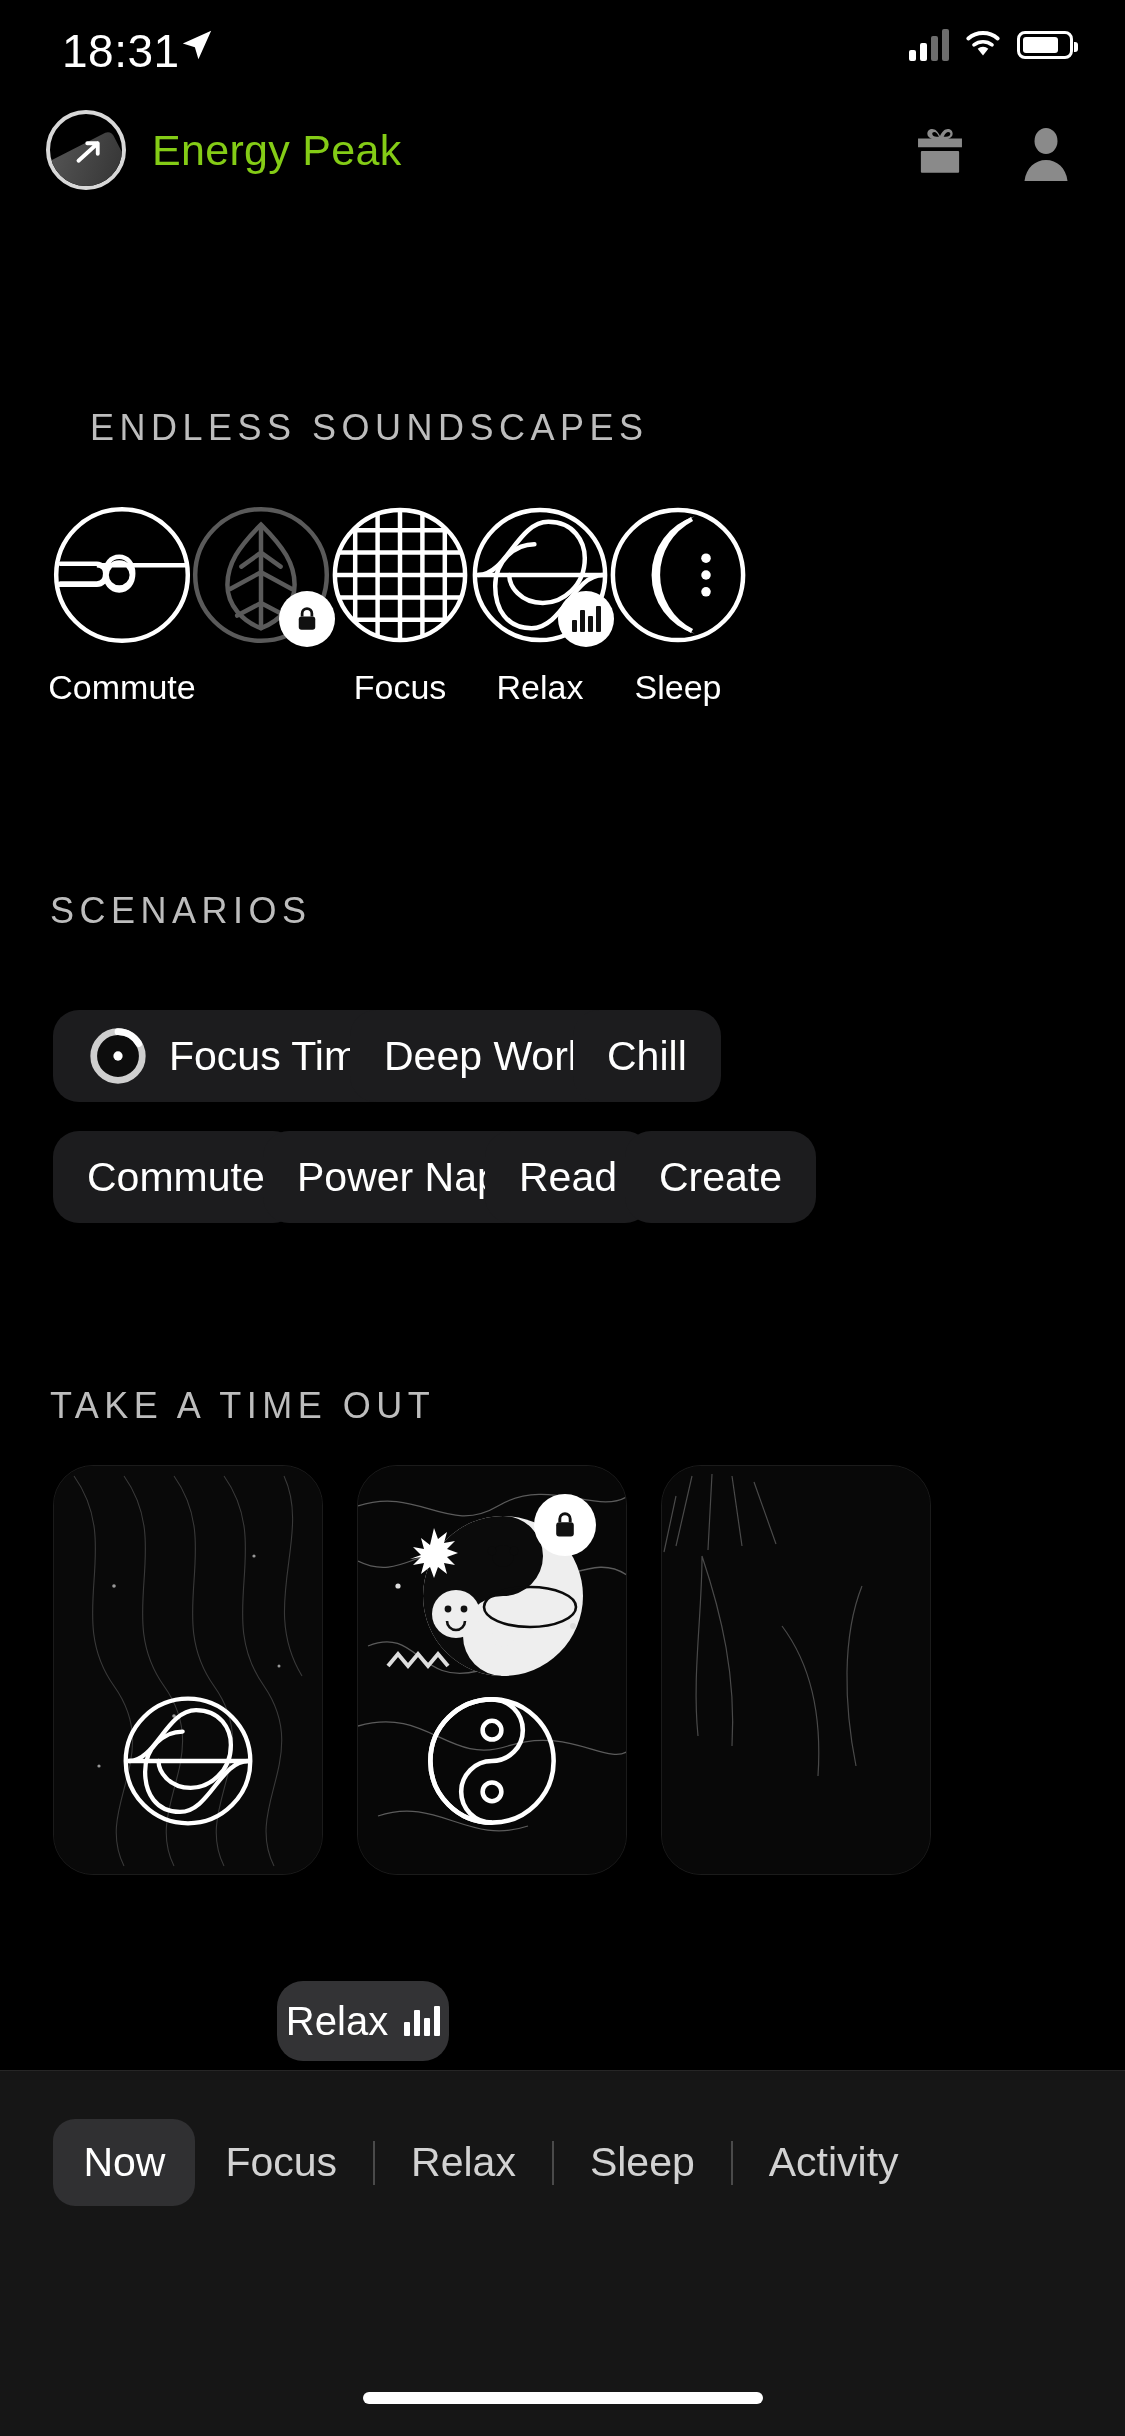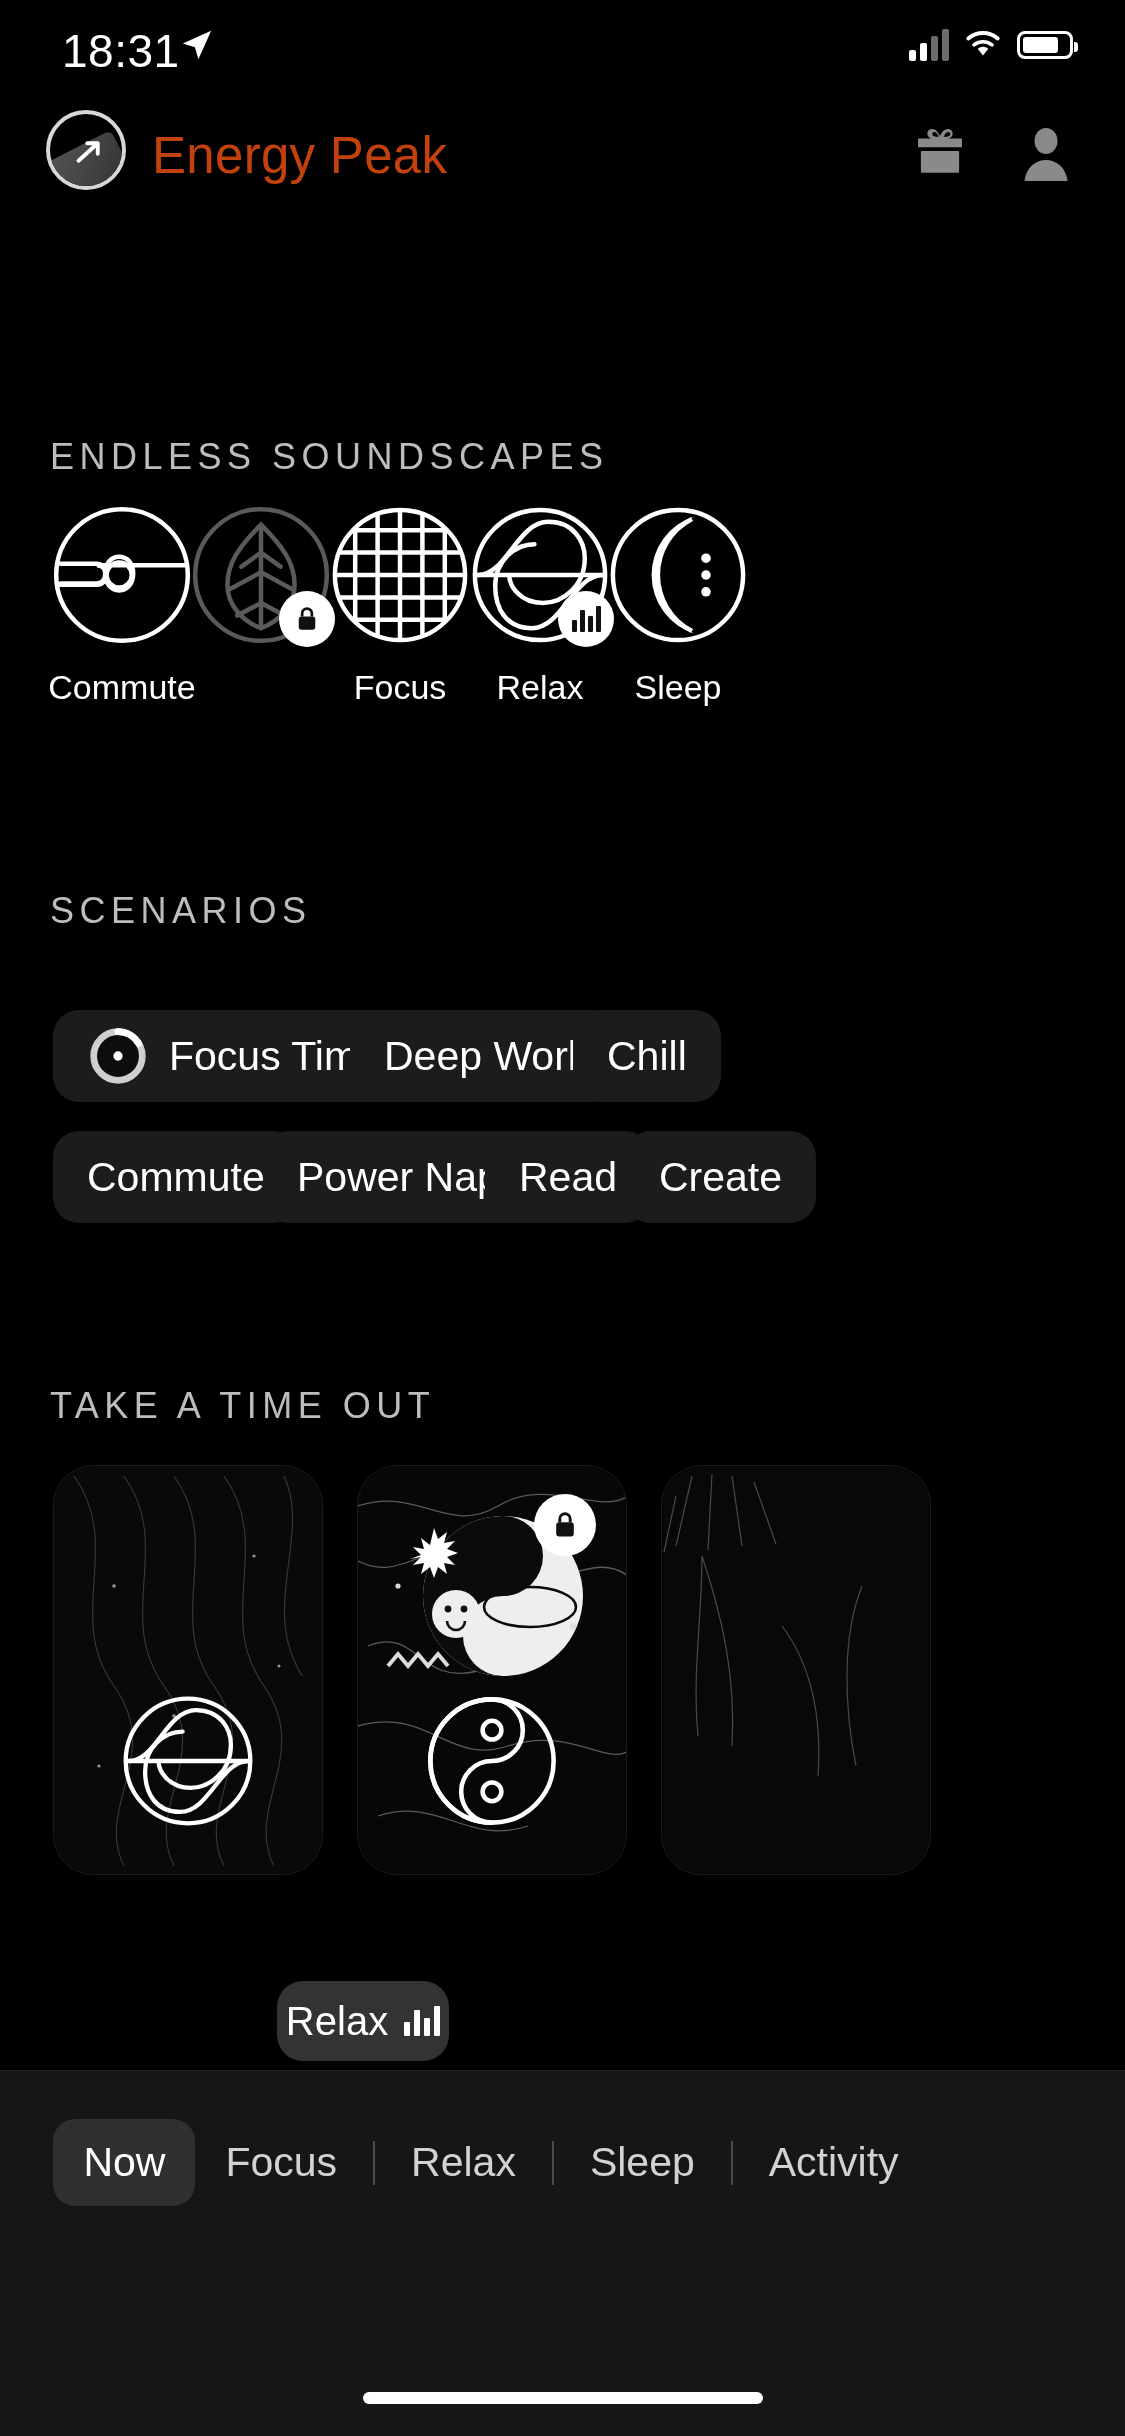"Energy Peak" .hdr-title { color: #c2410c -> #84cc16; font-size: 51px -> 43px }
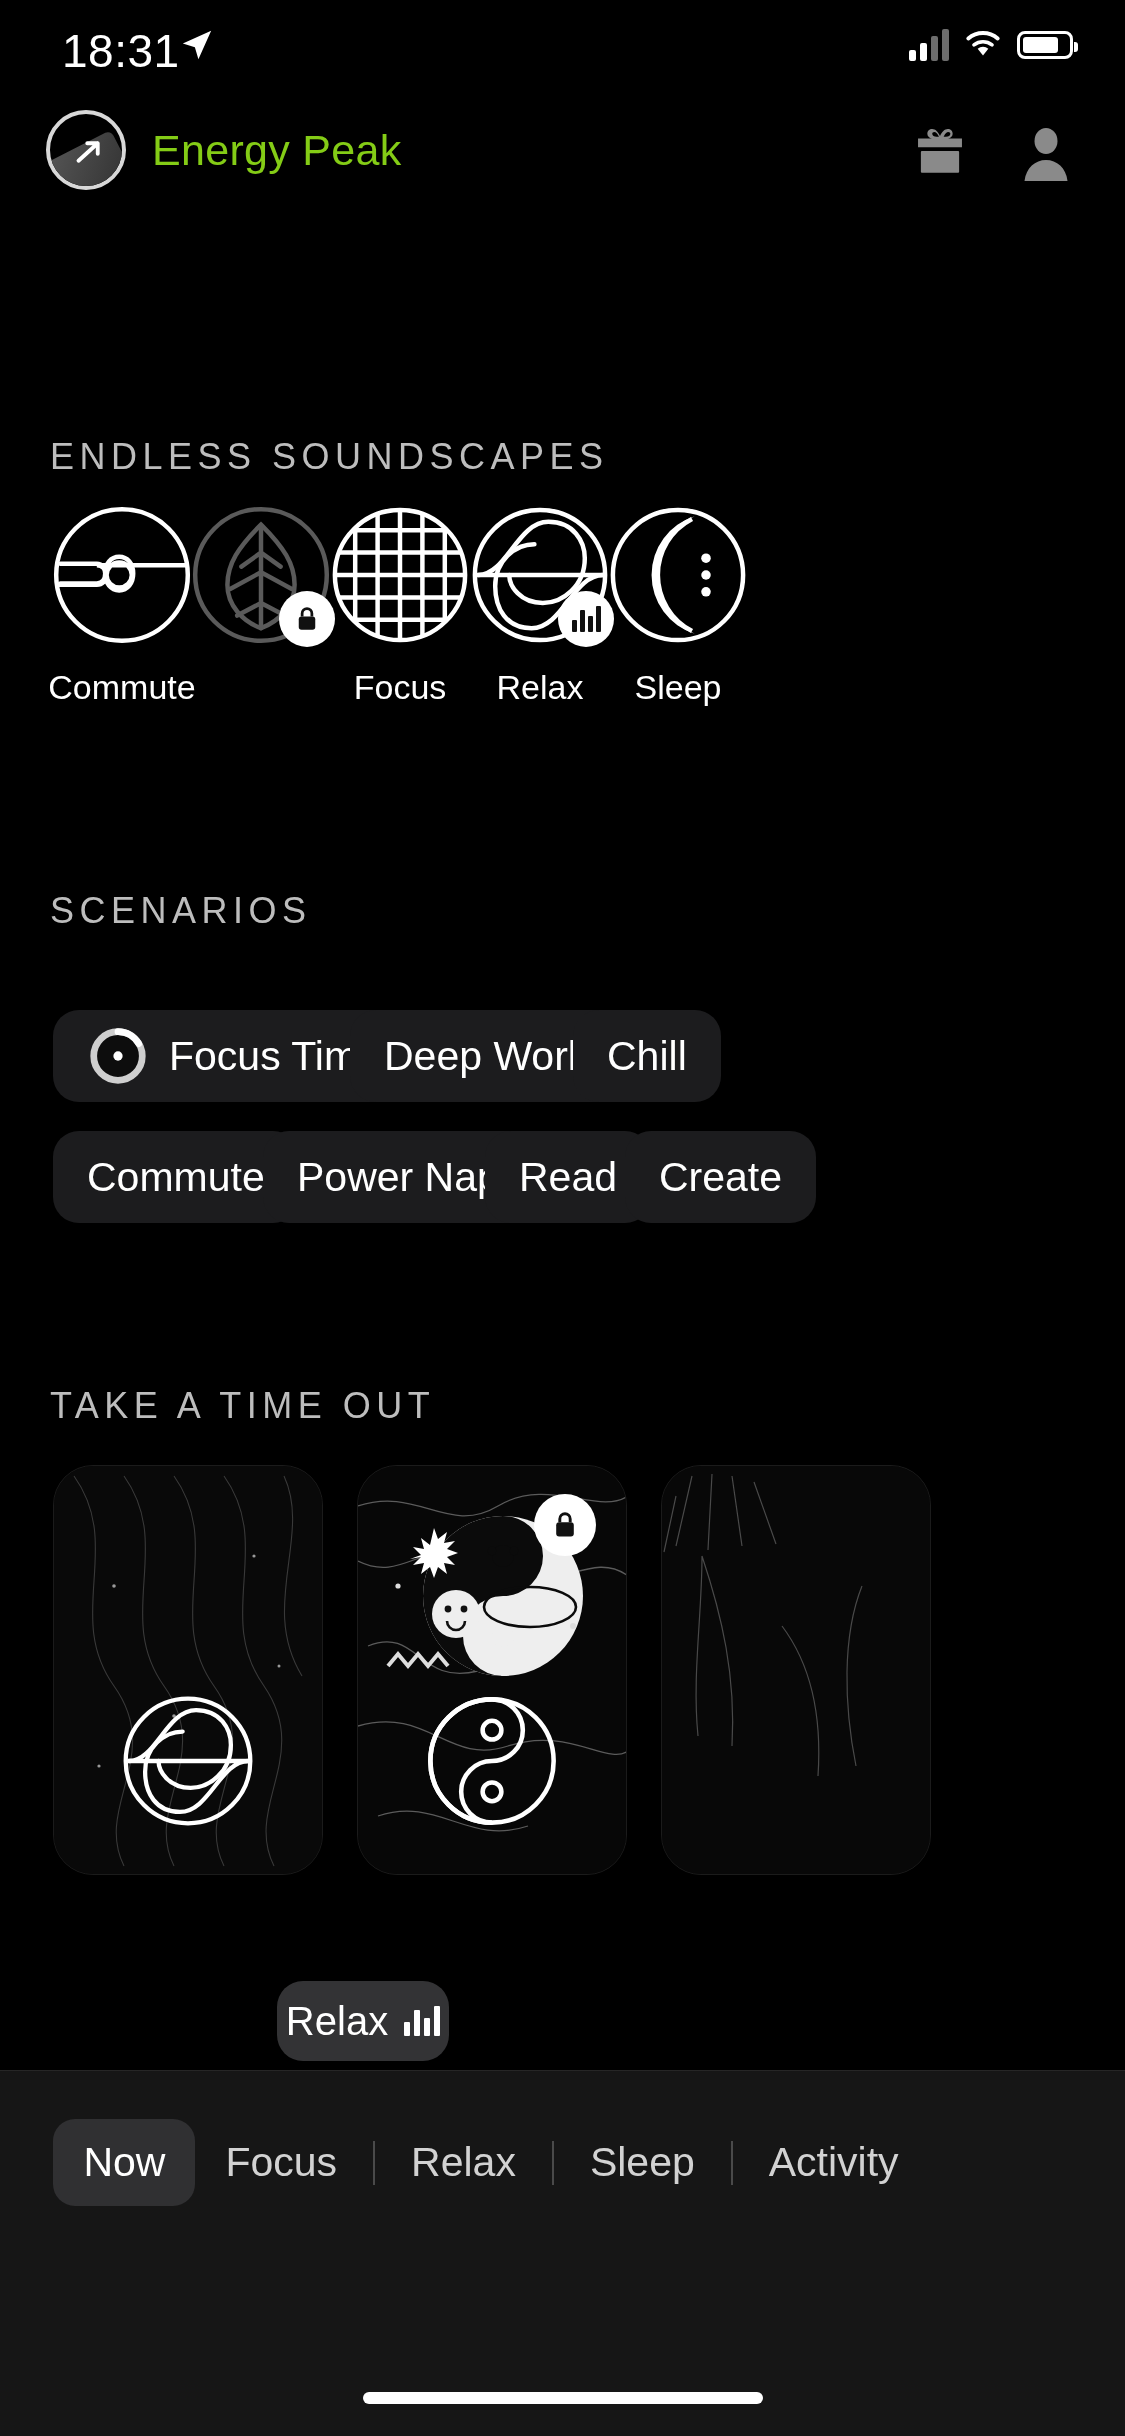"ENDLESS SOUNDSCAPES" div.sec-title { margin-left: none -> 40px; top: 436px -> 407px }
